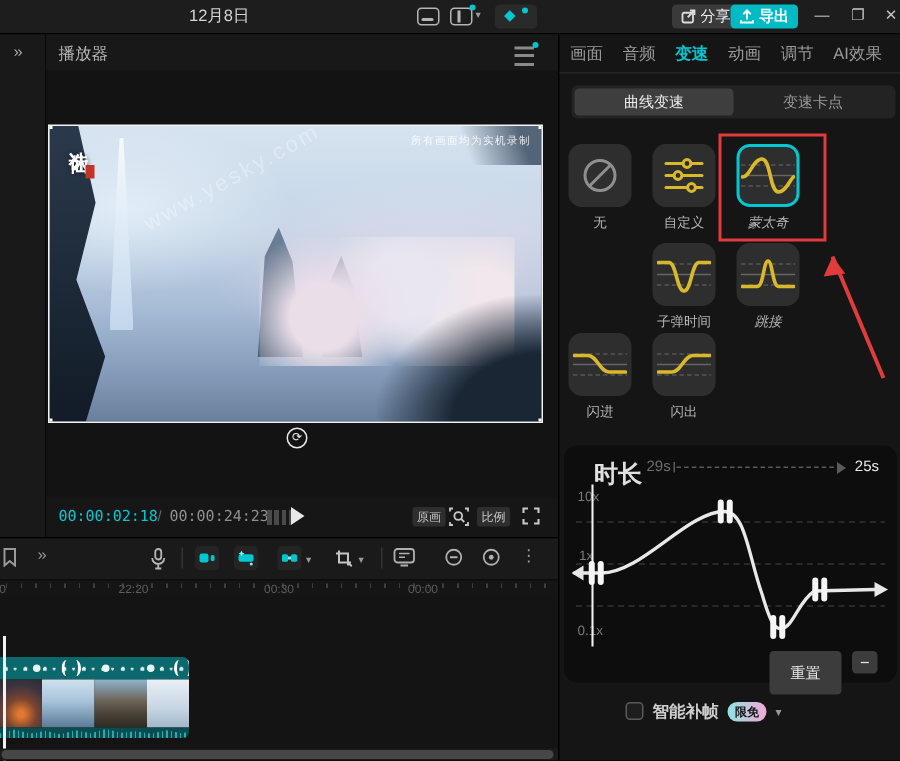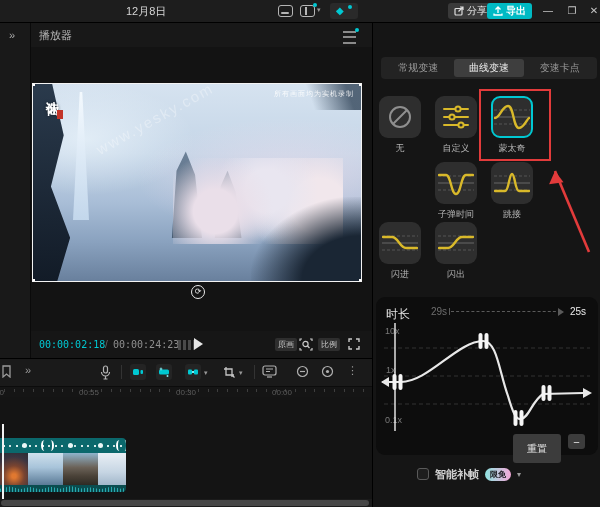"画面" nav.tabs { html: none -> <nav> <span>画面</span> <span>音频</span> <span>变速</span> <span>动画</span> <span>调节</span> <span>AI效果</span> </nav> }
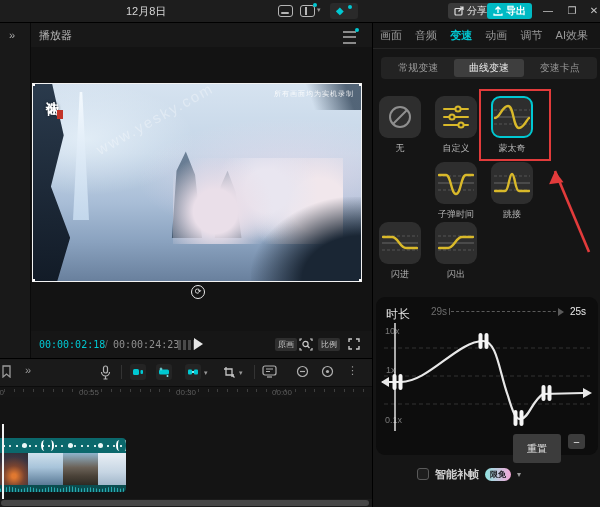"常规变速" span.subtab { html: <span>常规变速</span> -> none }
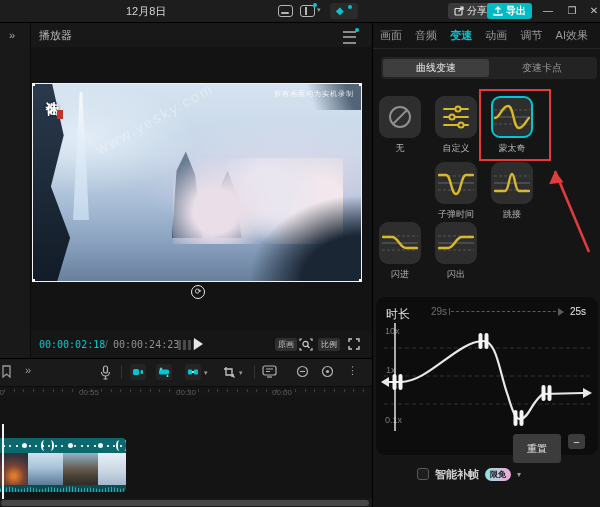"蒙太奇" .pc3 { font-style: none -> italic }
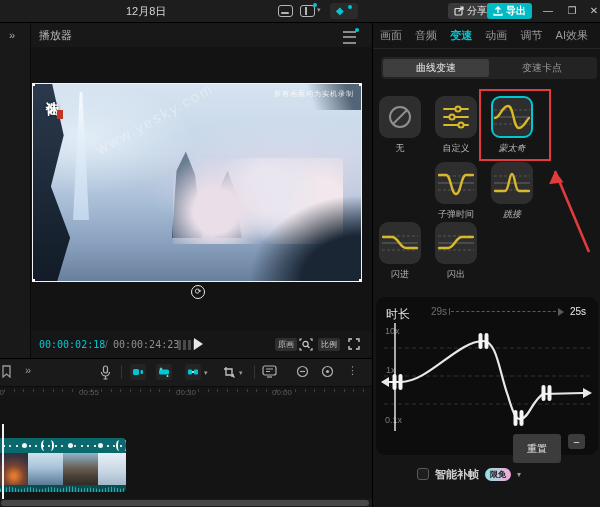"时长" .ed-title { font-size: 12px -> 16px; font-weight: normal -> bold; left: 10px -> 20px }
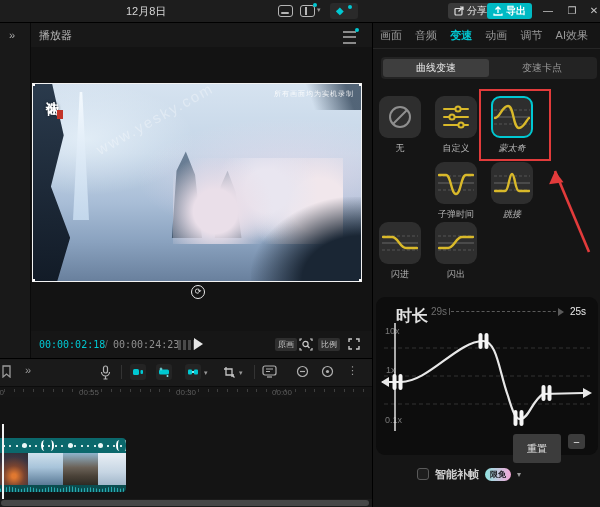"00:55" span.rlabel { text: 00:55 -> 22:20 }
